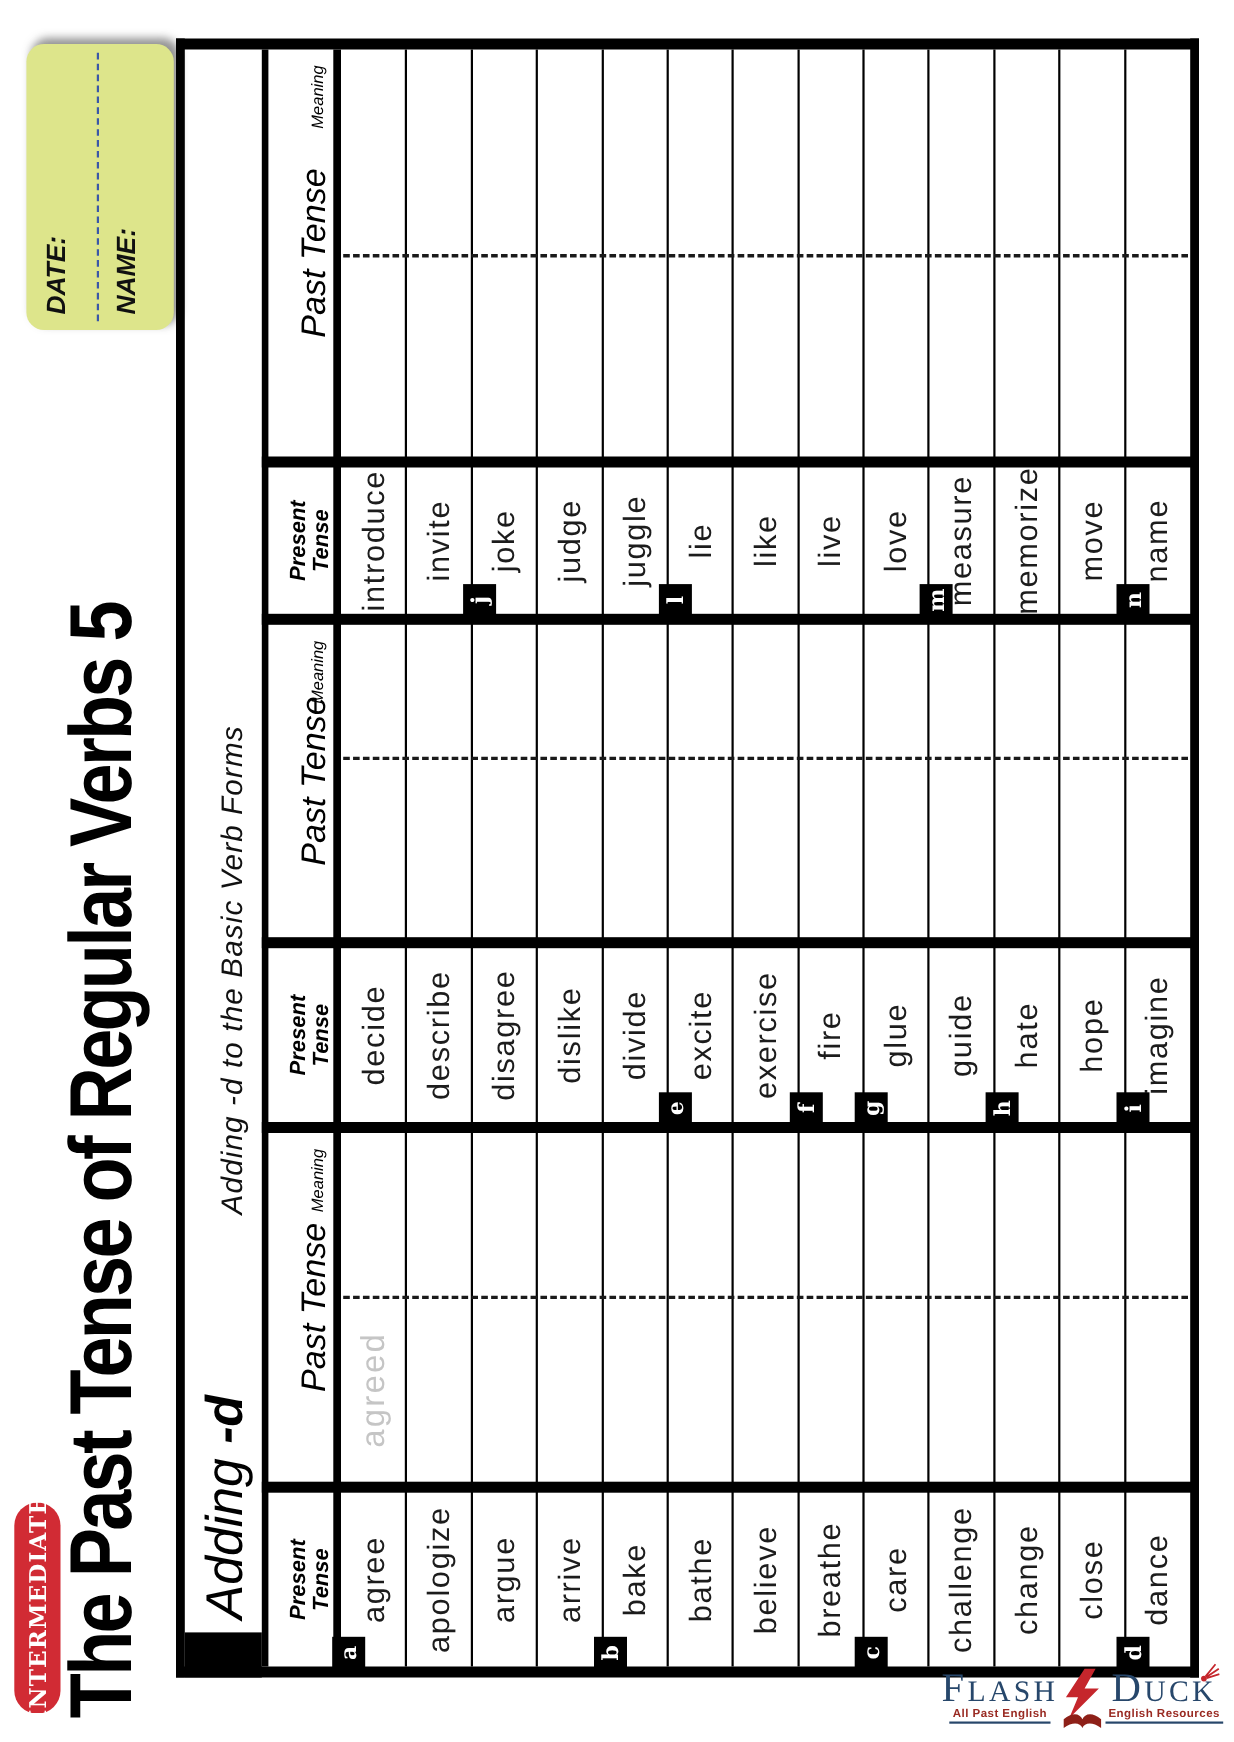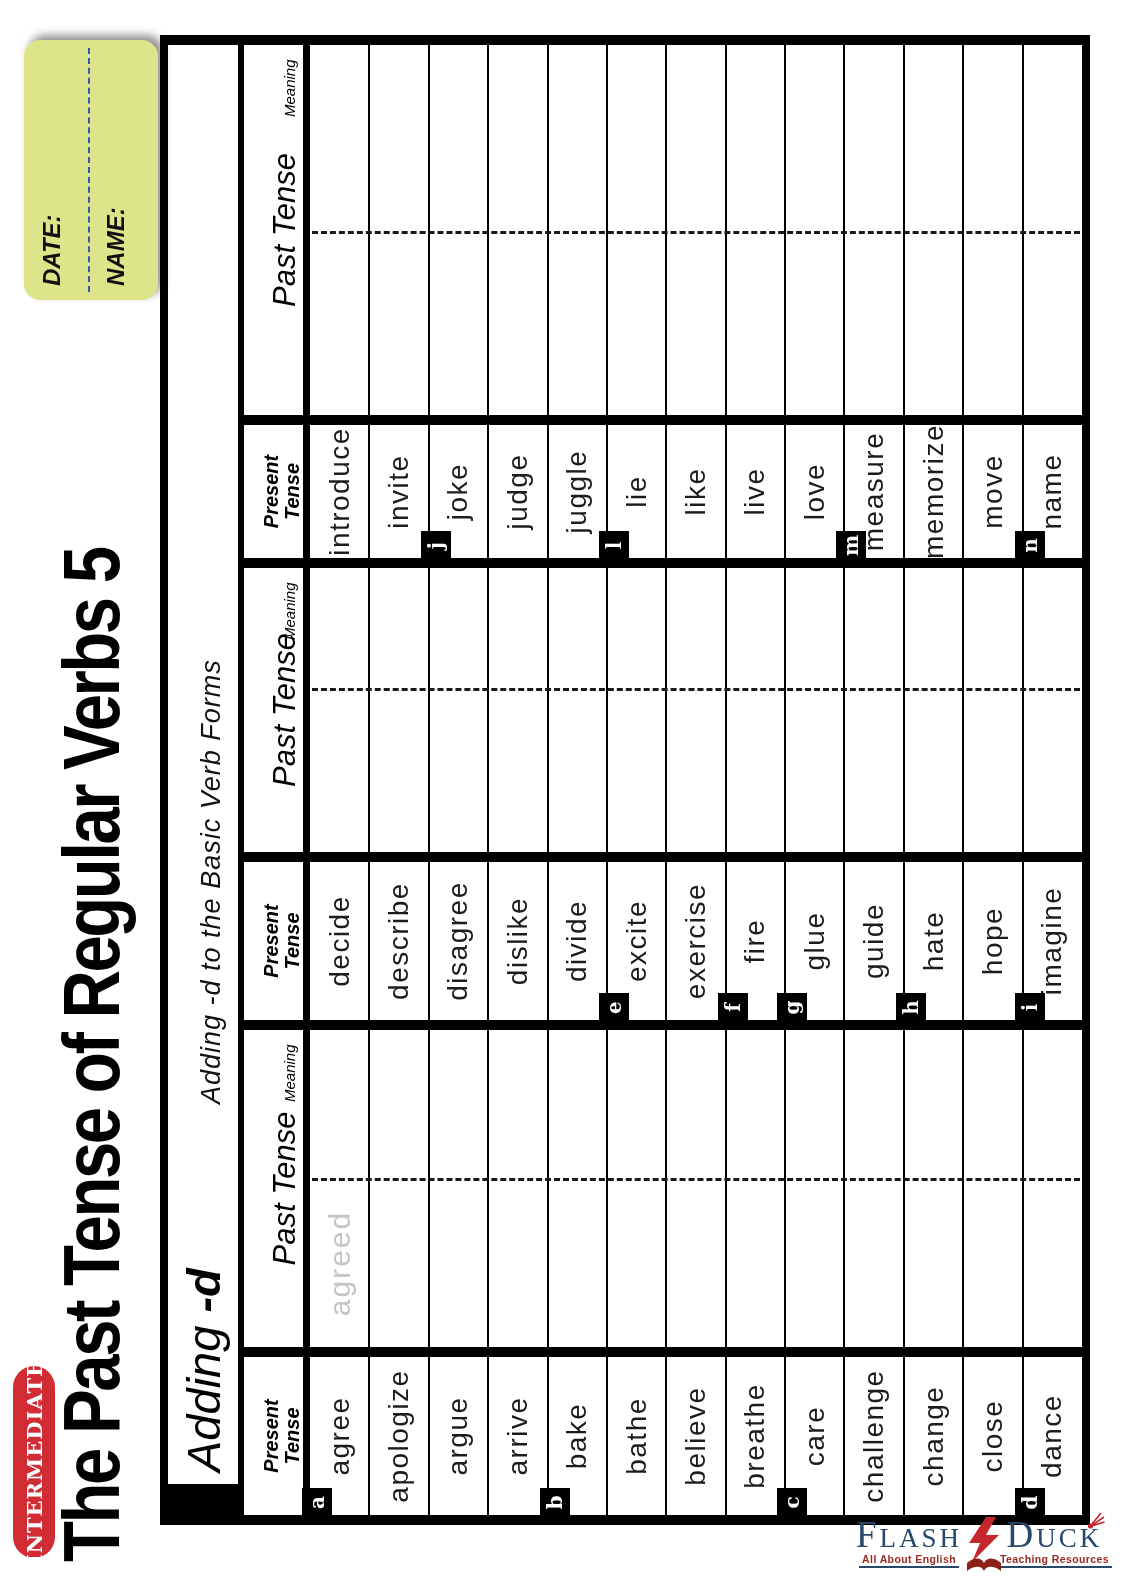"All About English" span.tagline { text: About -> Past }
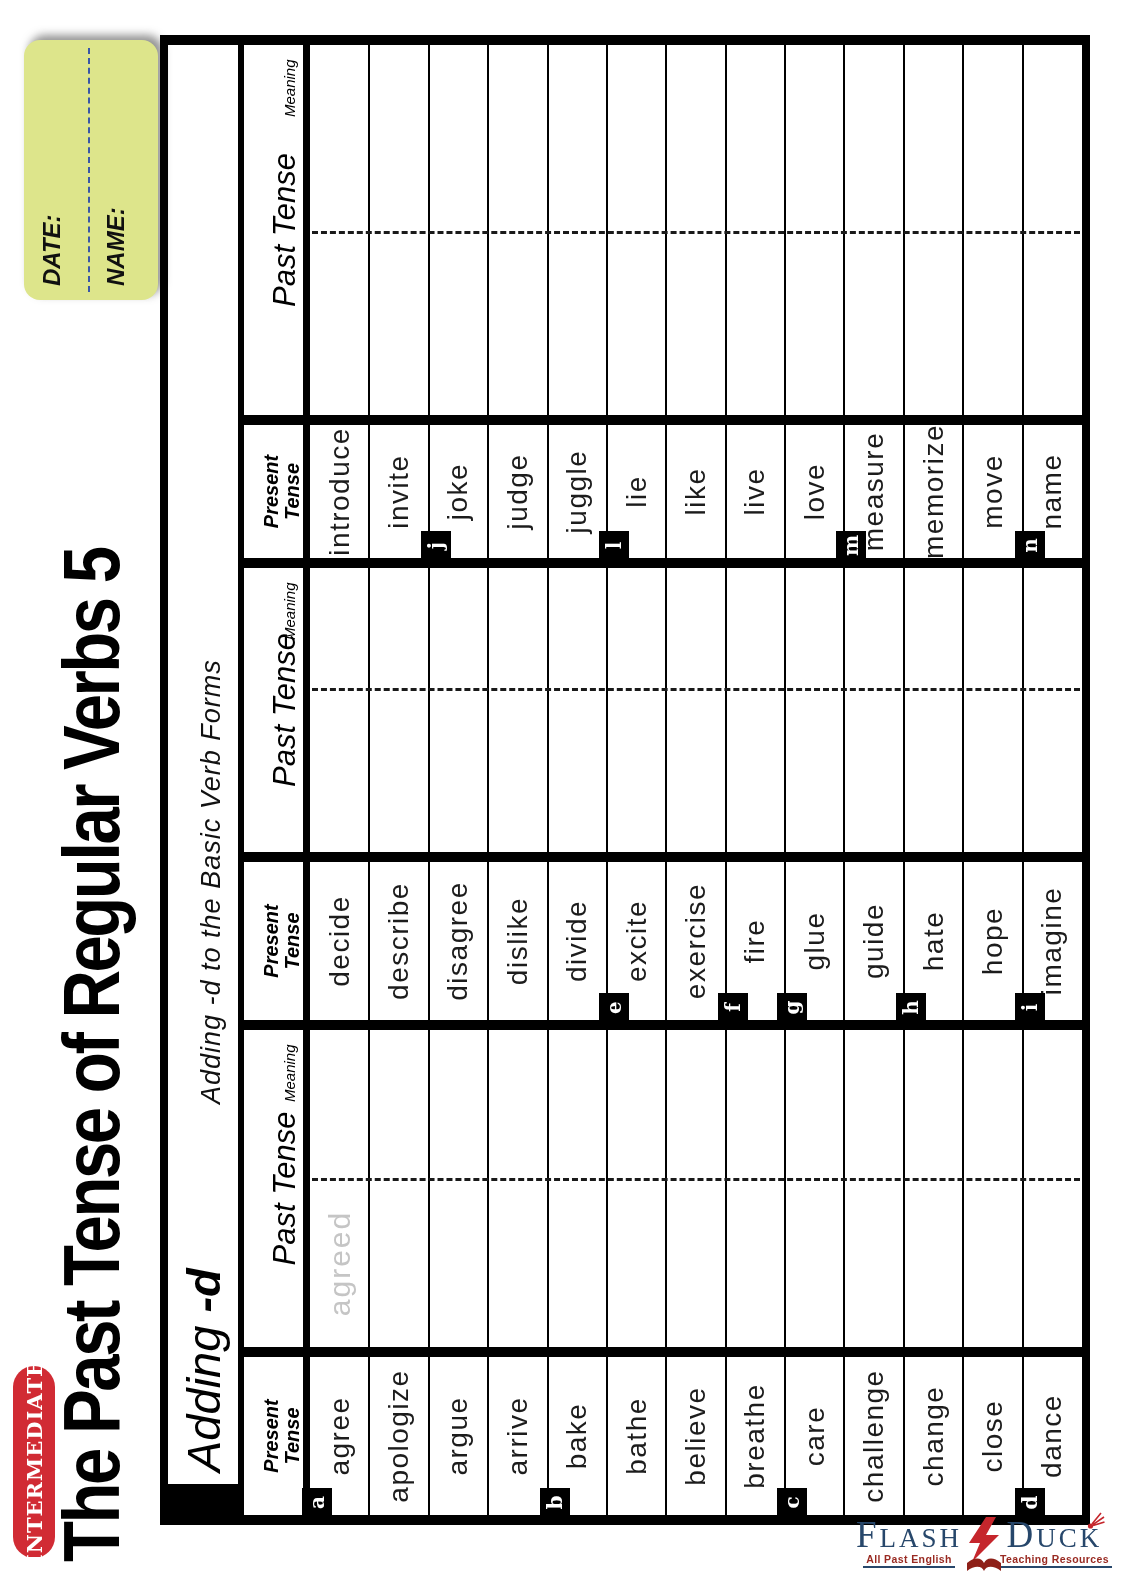"Teaching Resources" span.tagline { text: Teaching -> English }
